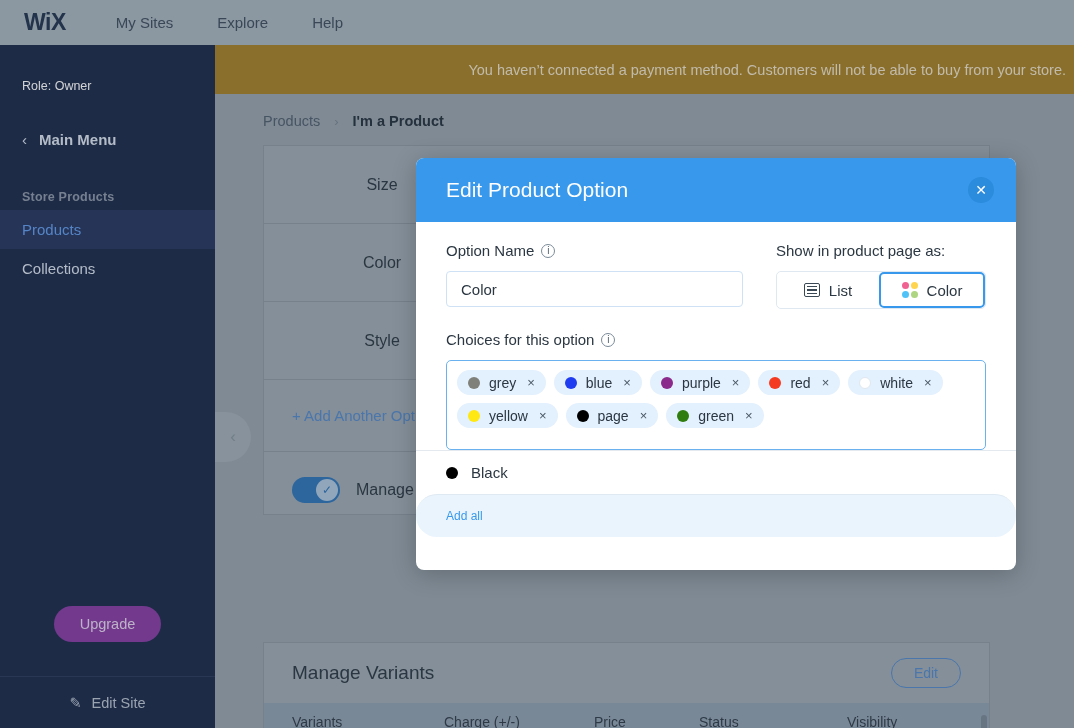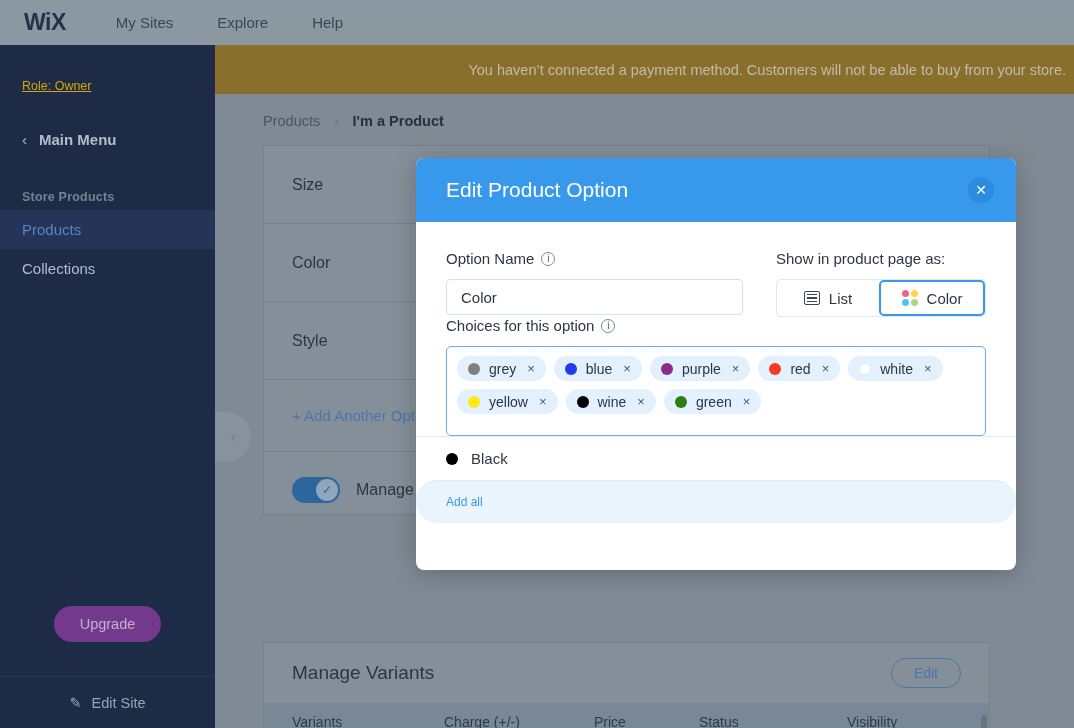"Role: Owner" .side-user-role { color: #eab308 -> #e5e5e5; text-decoration: underline -> none }
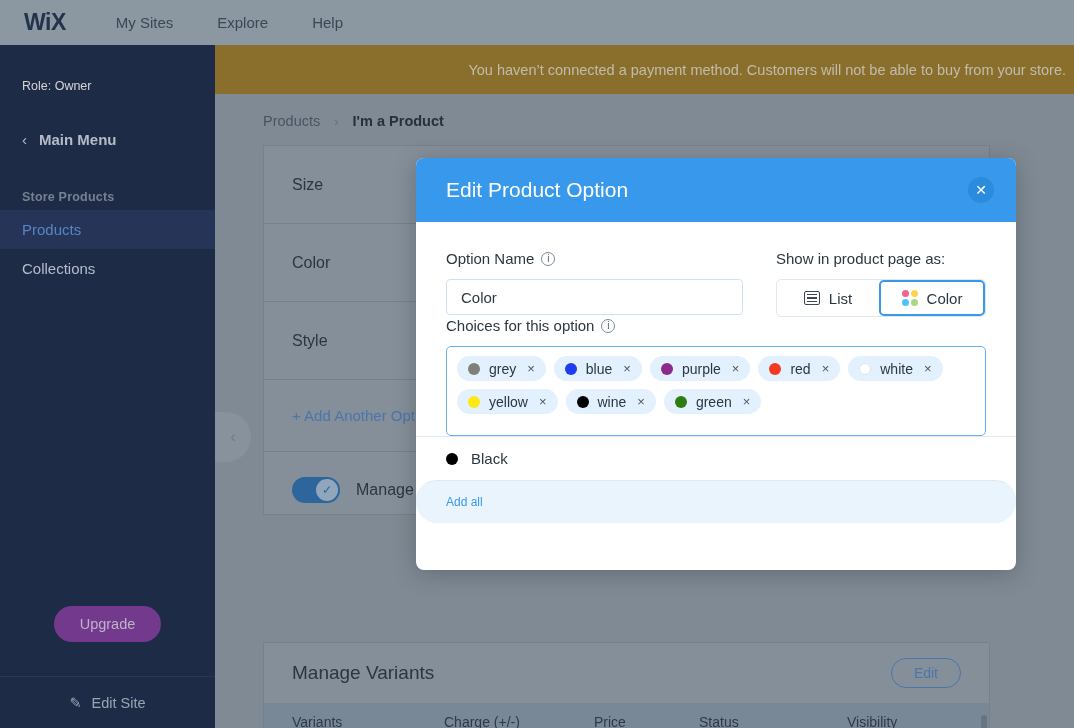"Size" .opt-name { text-align: none -> center }
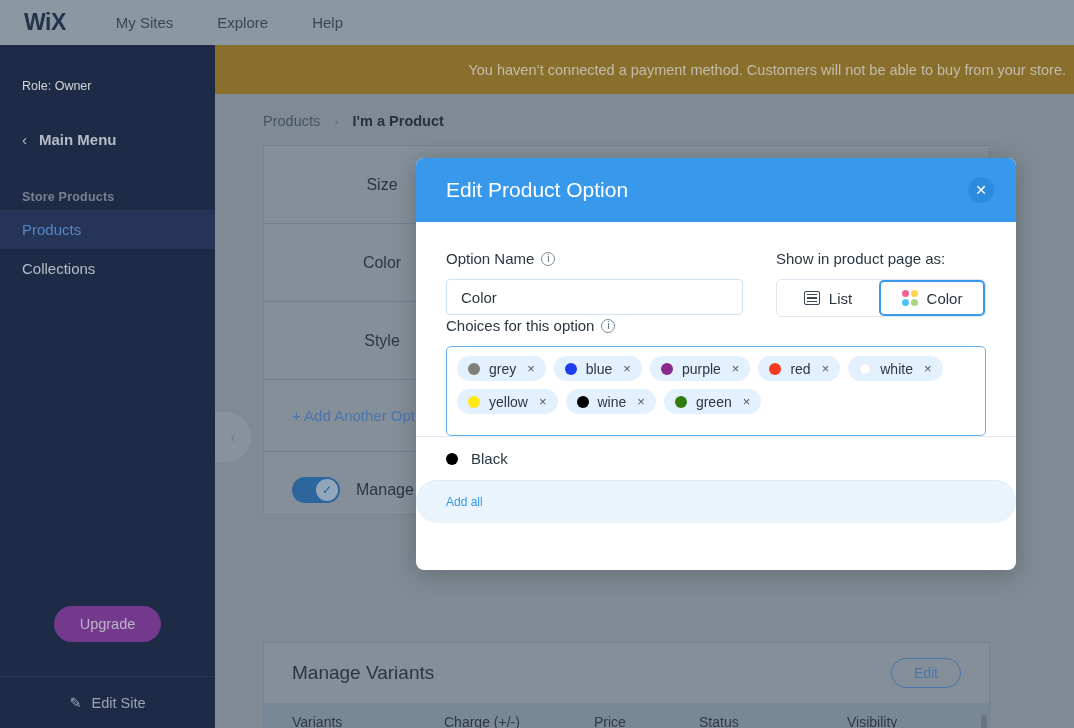"Option Name" .modal-body { padding: 28px 30px 0 30px -> 20px 30px 0 30px }
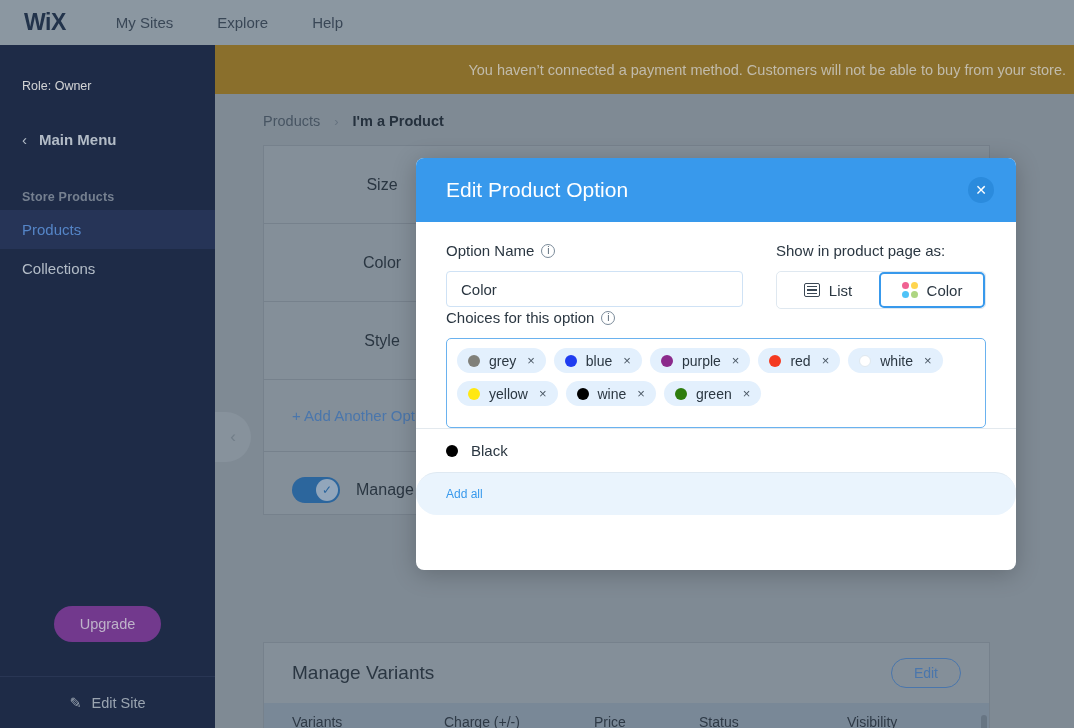"Choices for this option" div.field-label { margin-top: none -> 22px }
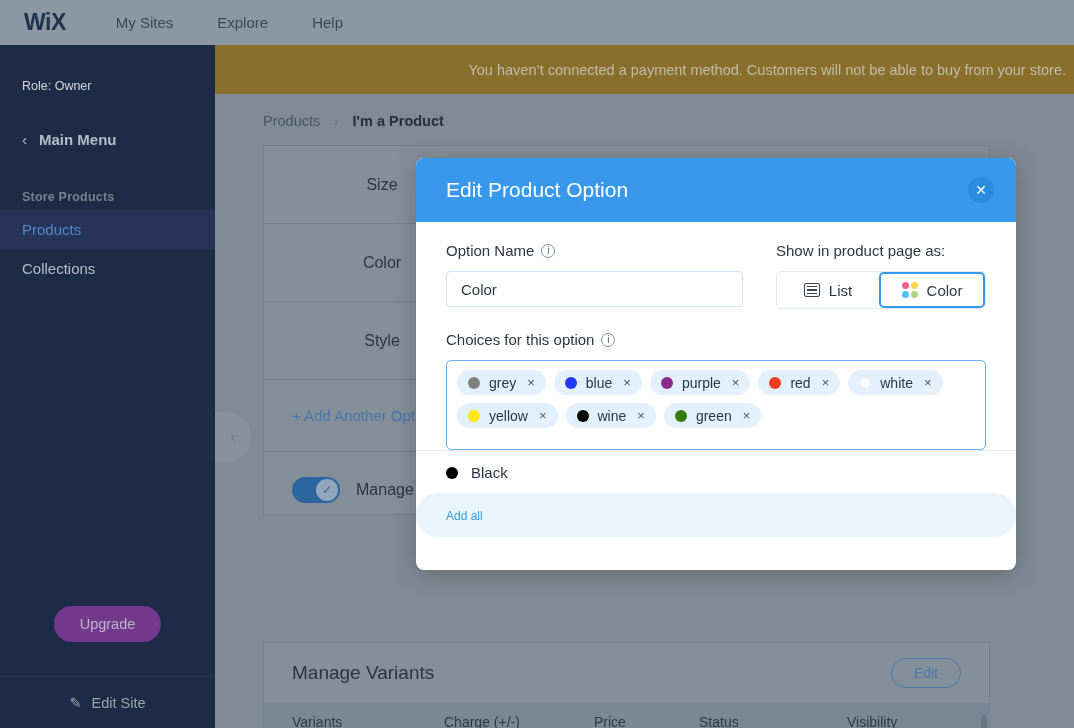"wine" span { text: wine -> page }
